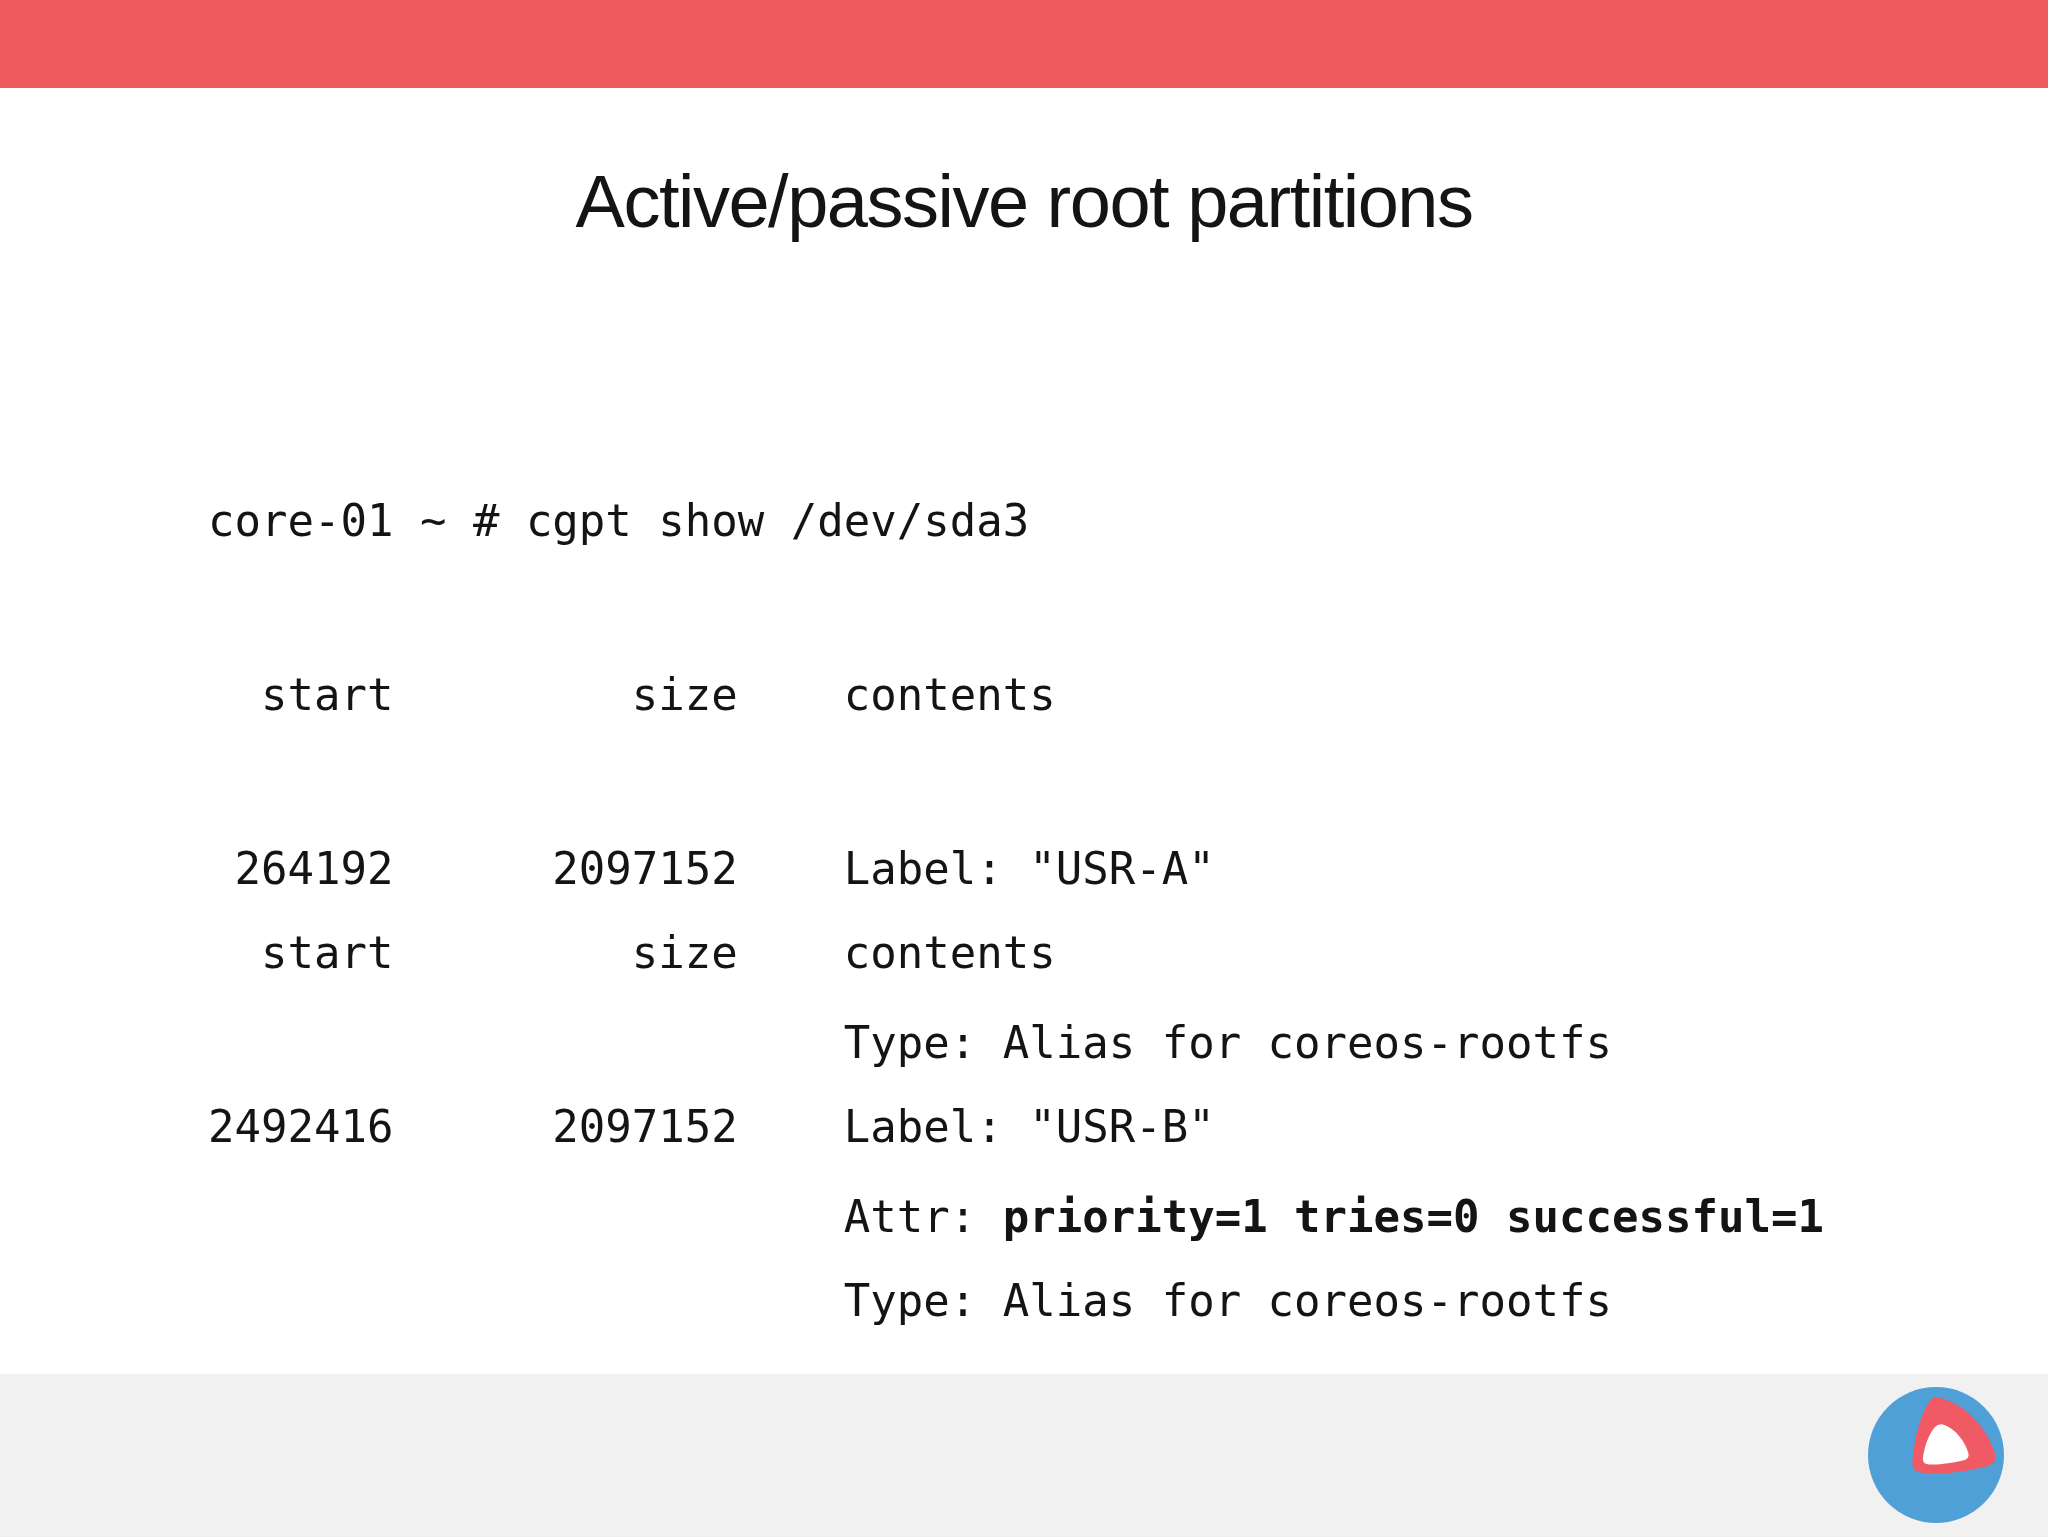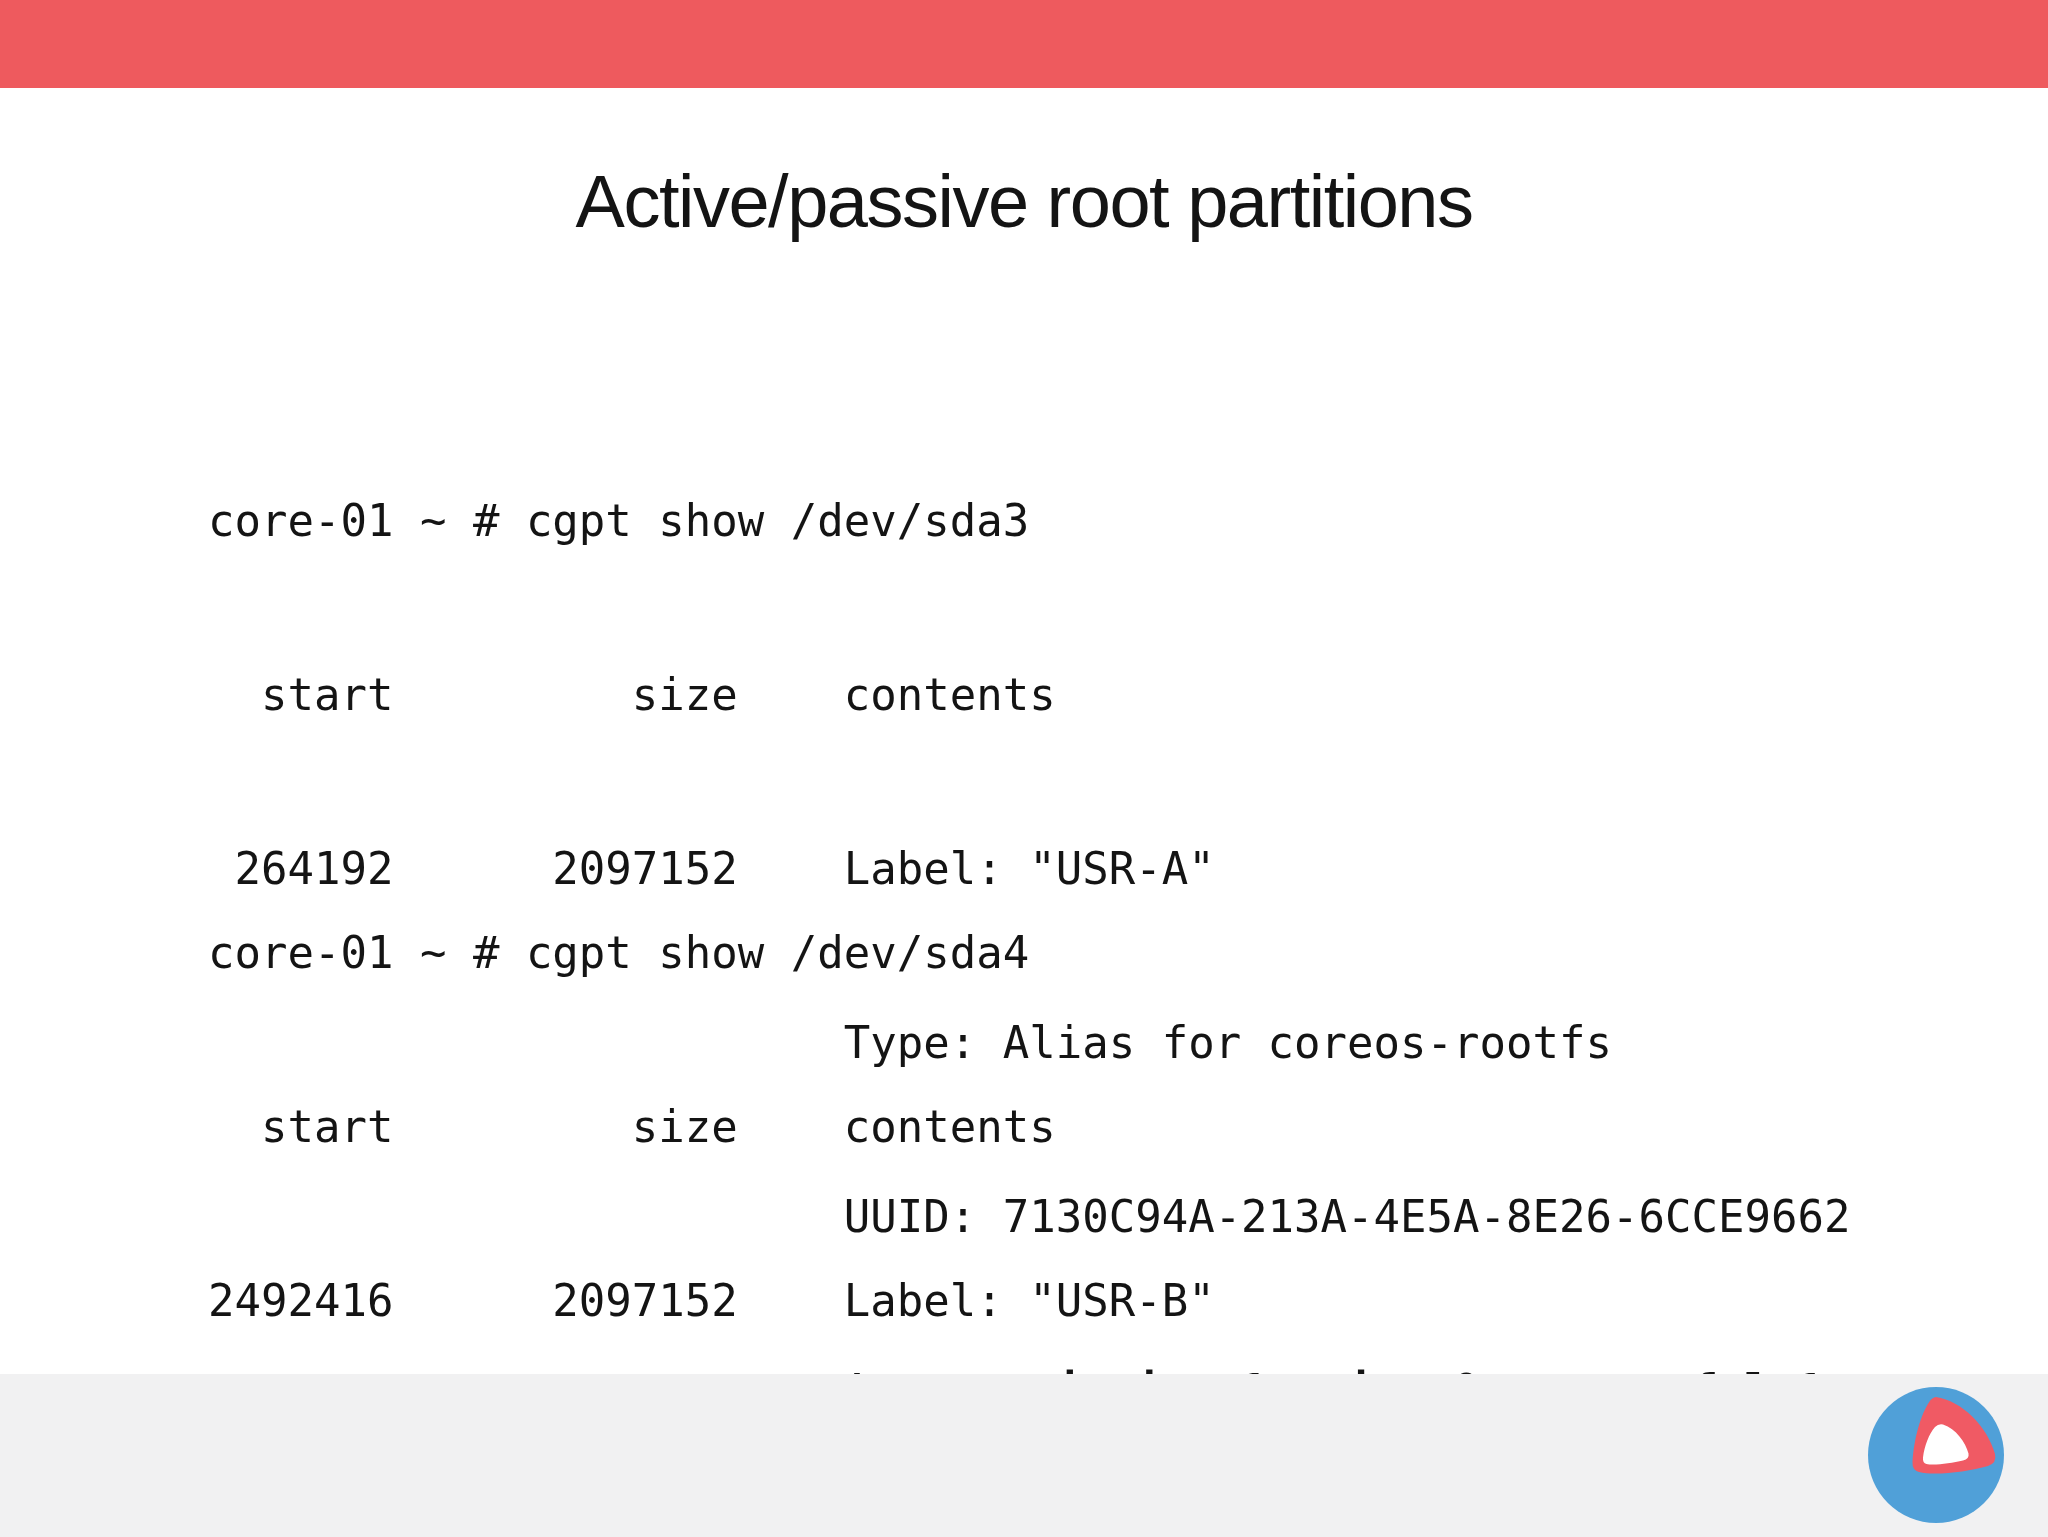"core-01 ~ # cgpt show /dev/sda4" div.tline { html: <div>core-01 ~ # cgpt show /dev/sda4</div> -> none }
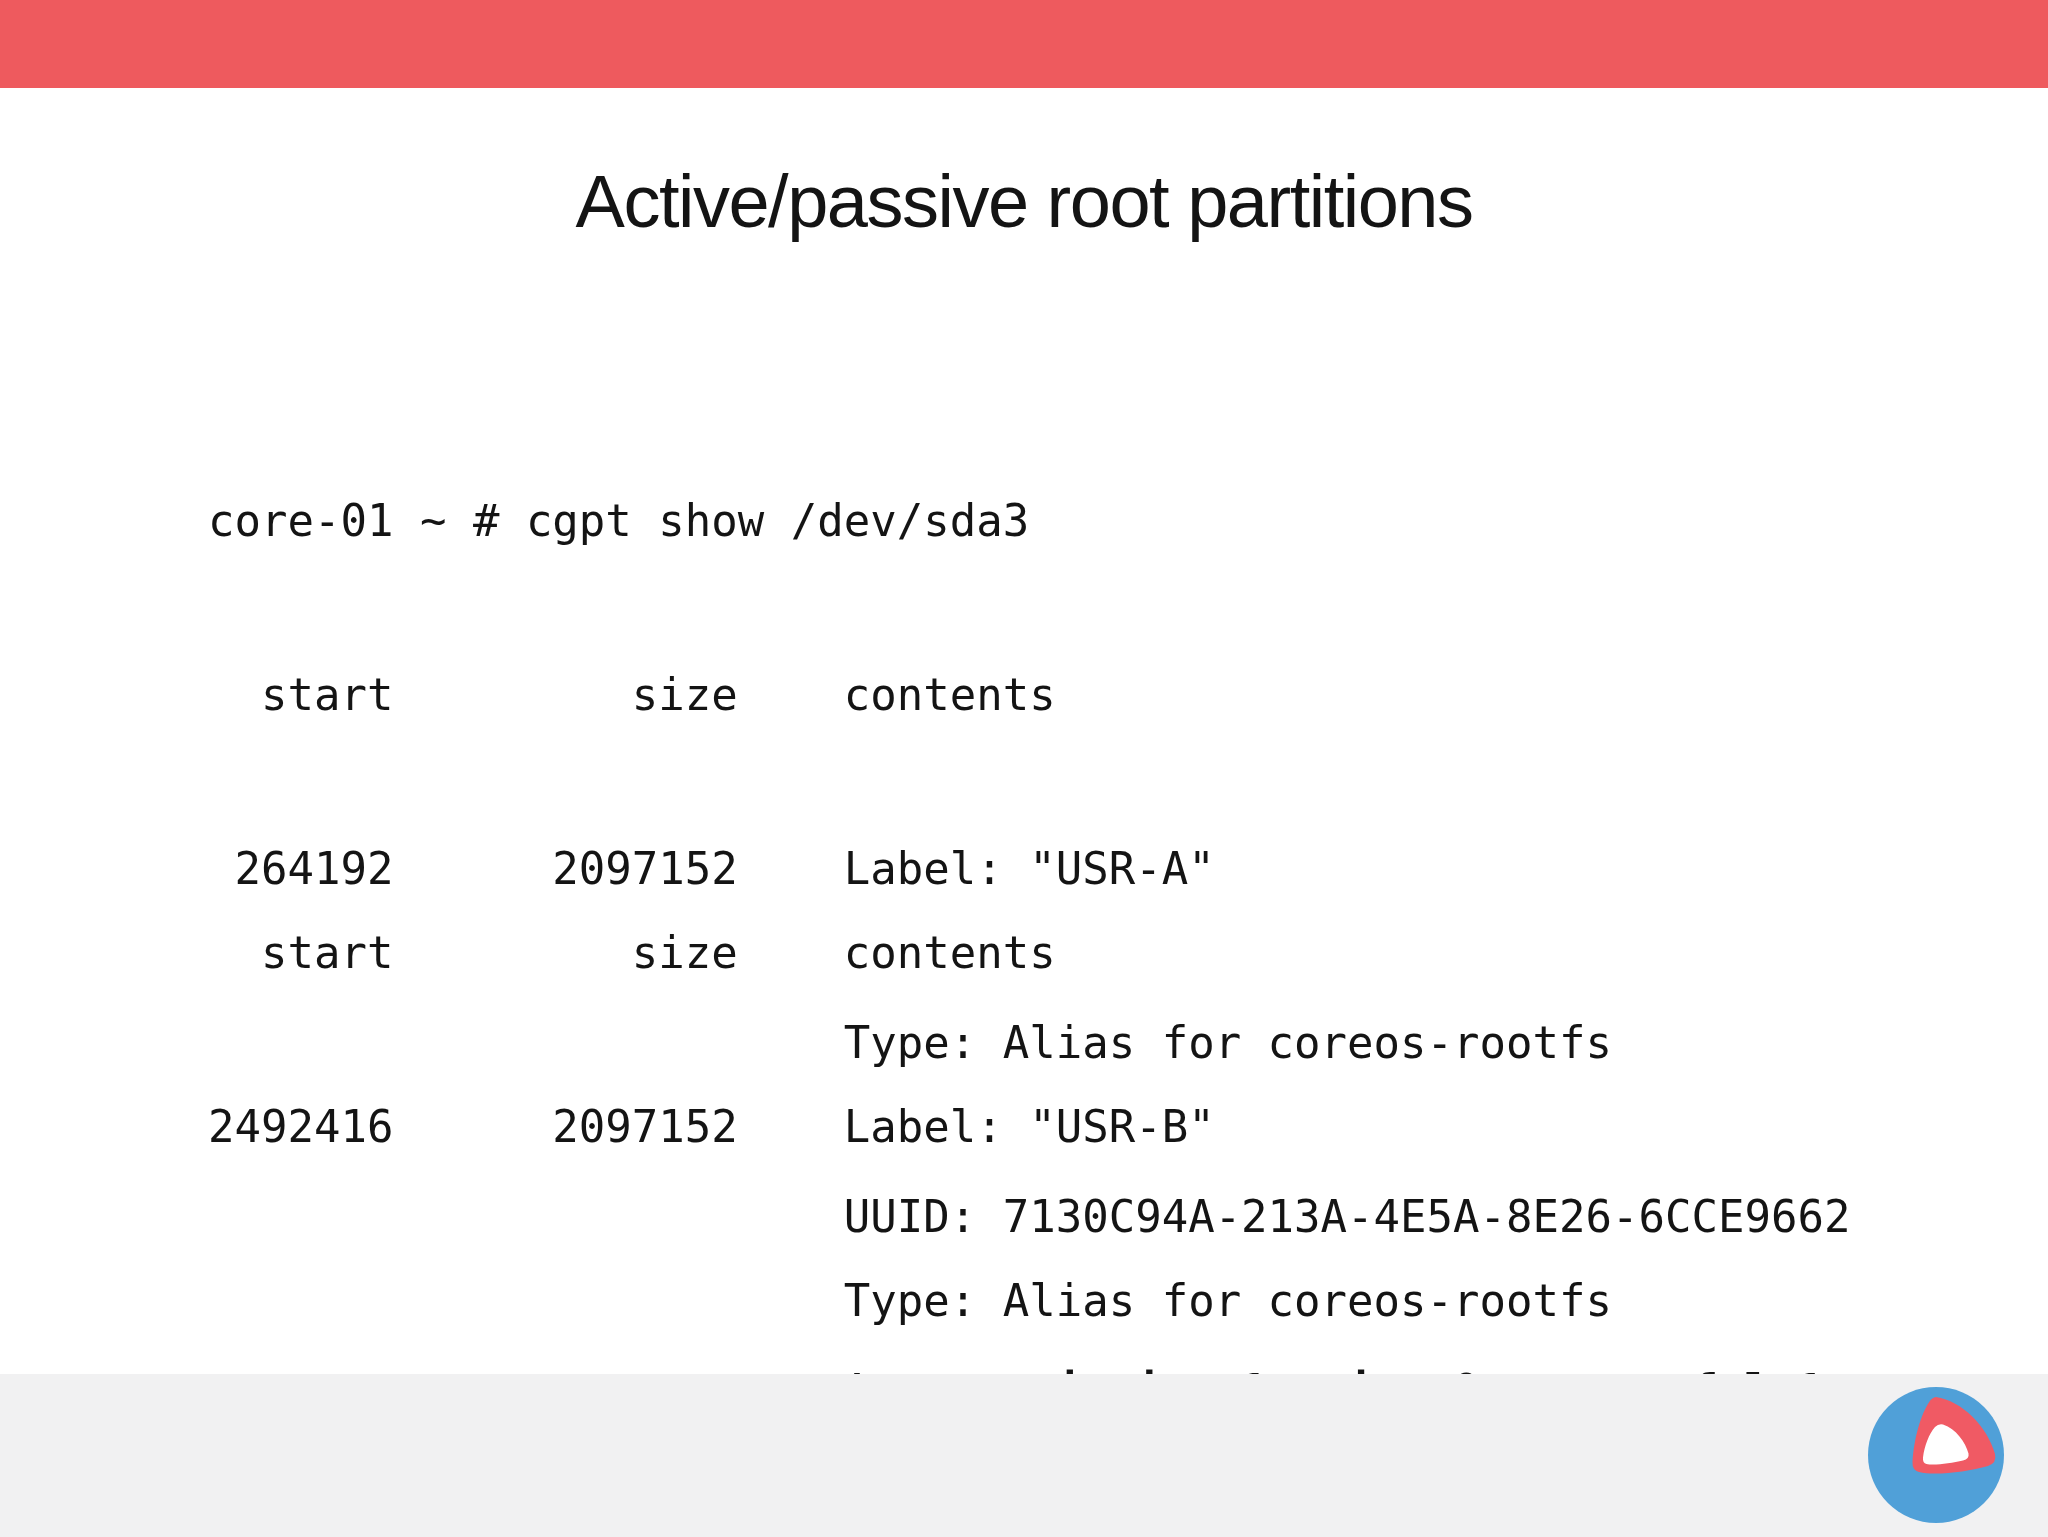"UUID: 7130C94A-213A-4E5A-8E26-6CCE9662" div.tline { html: <div> UUID: 7130C94A-213A-4E5A-8E26-6CCE9662</div> -> none }
